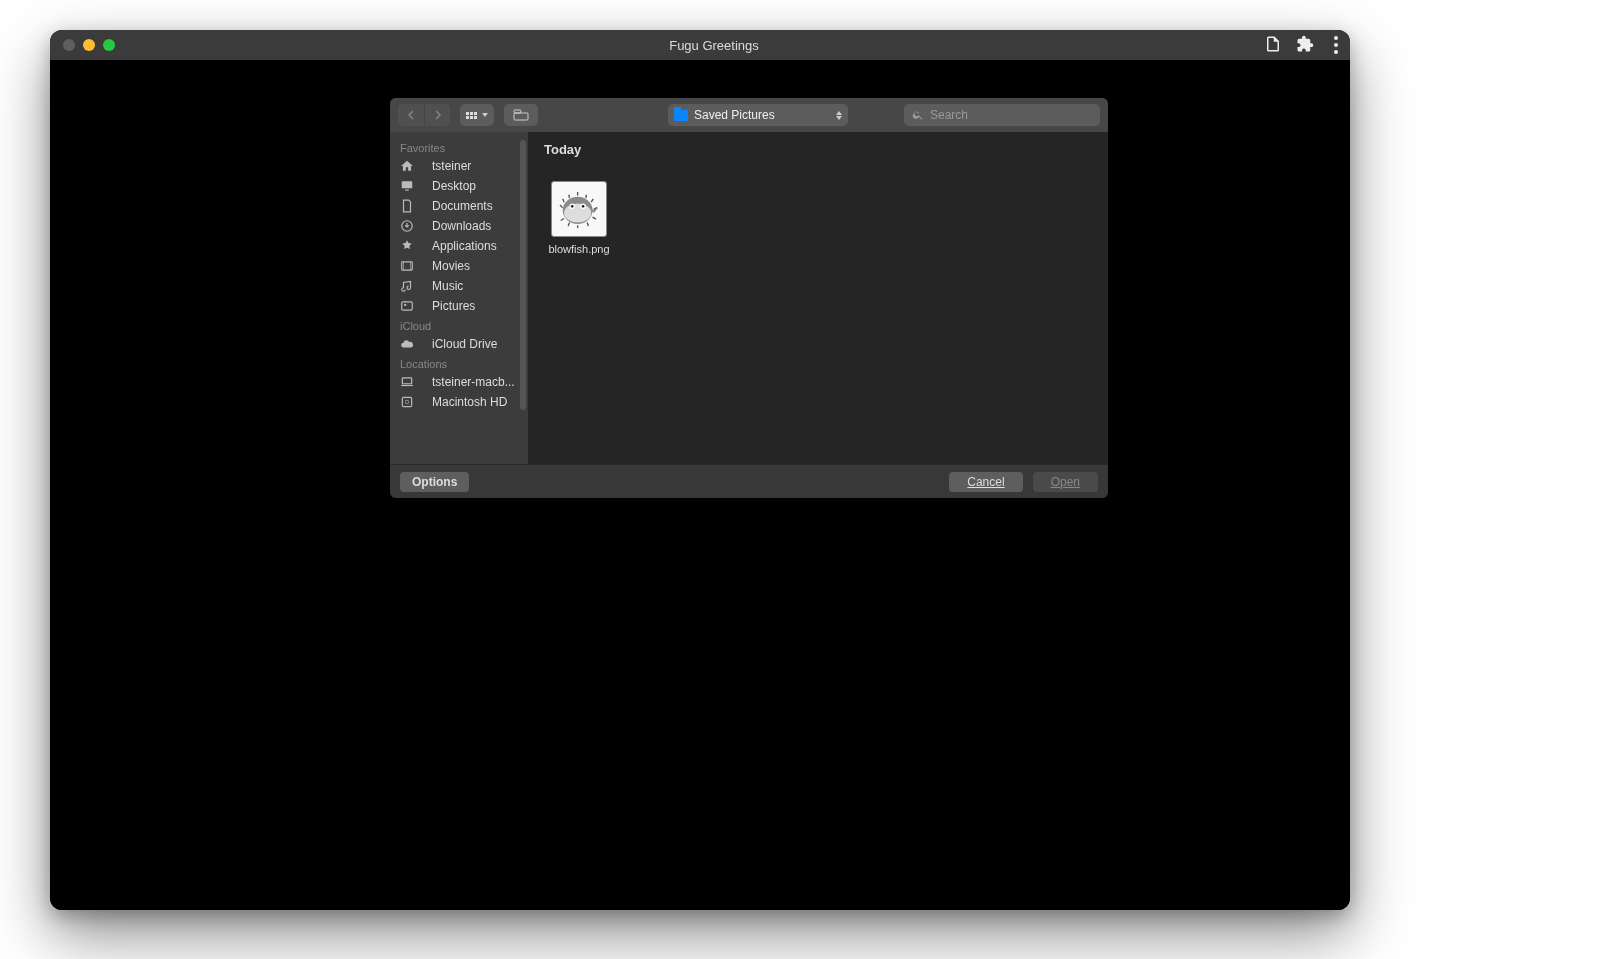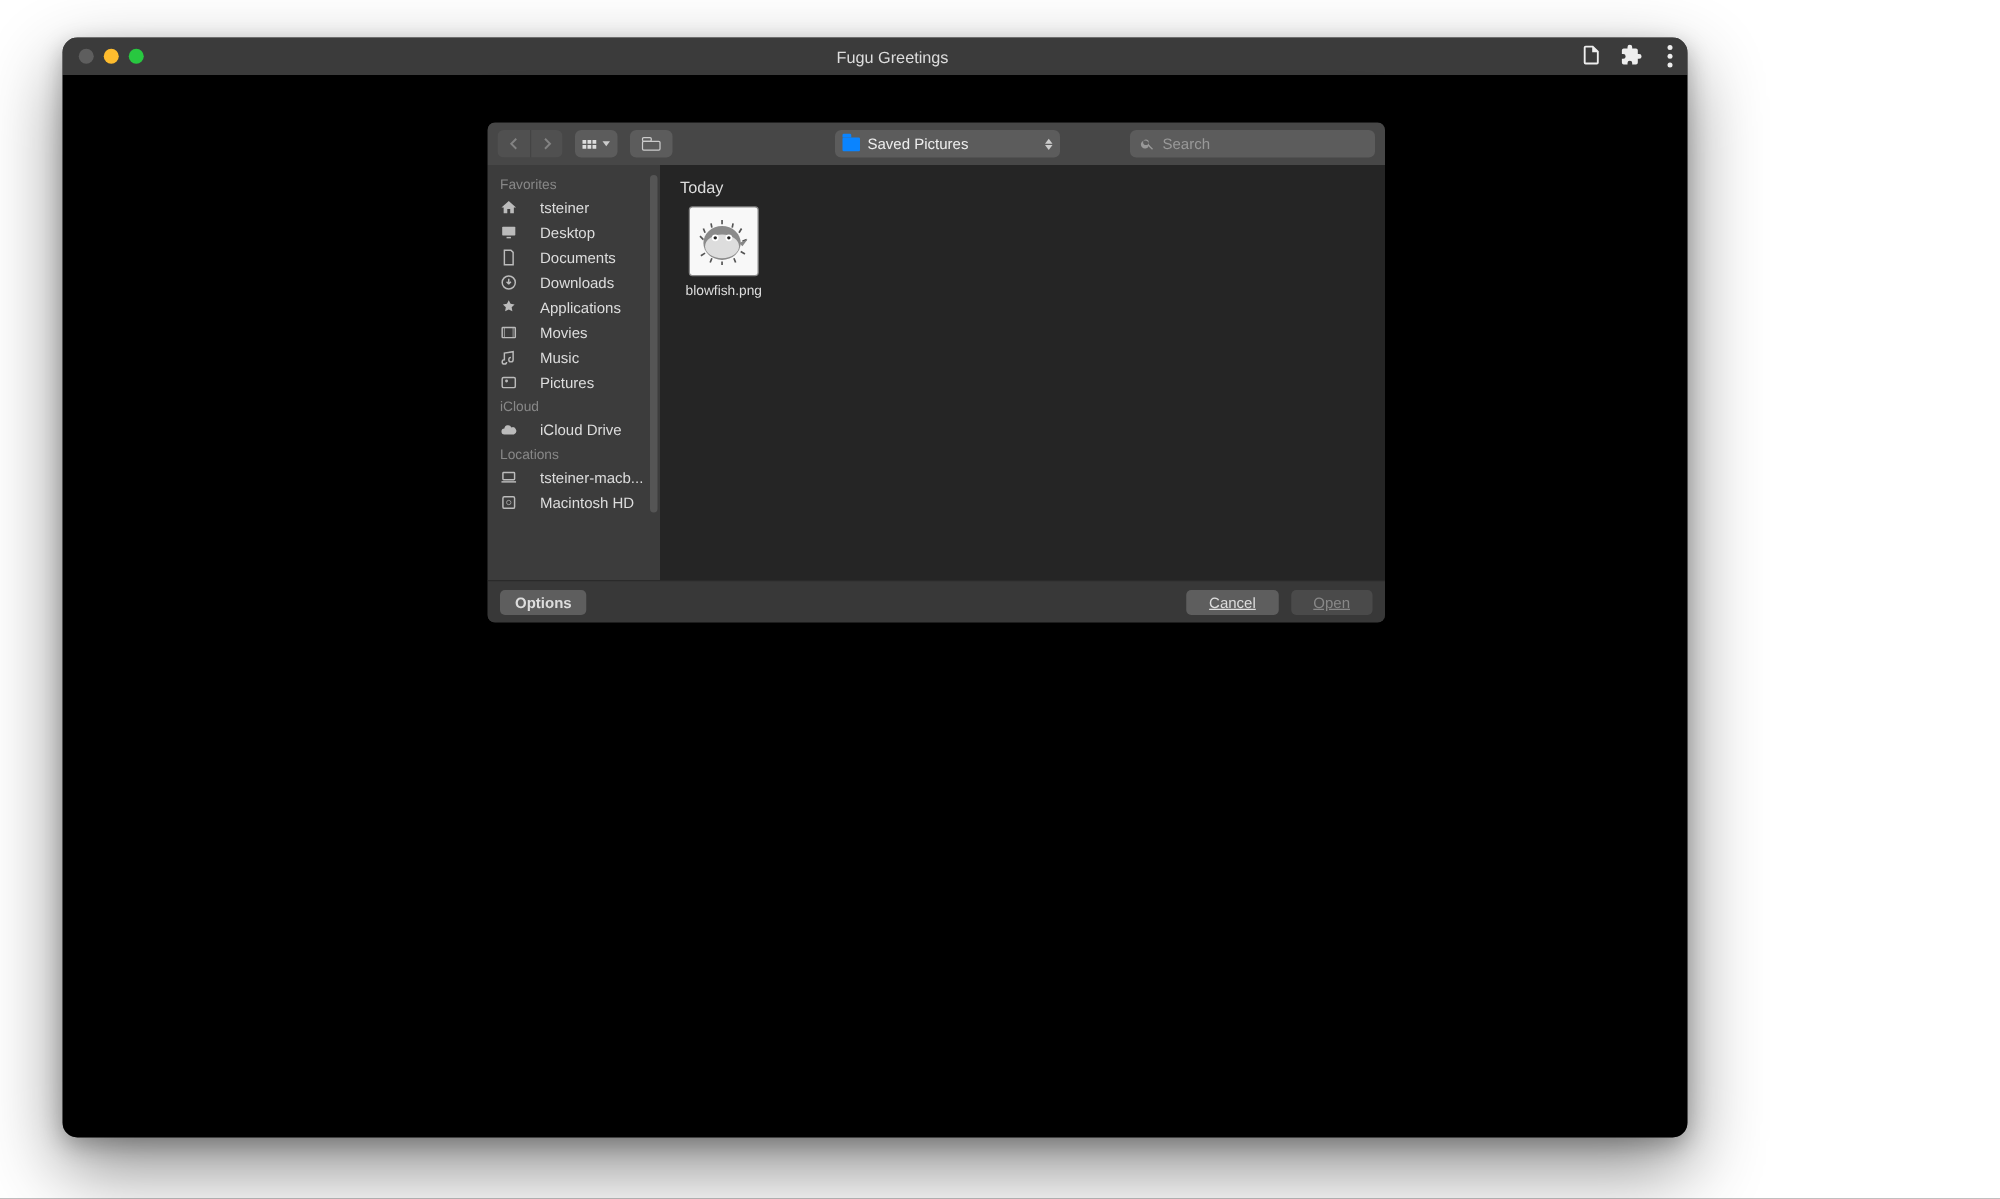"Today" .sect-head { font-weight: 400 -> 700; margin-bottom: 8px -> 24px }
